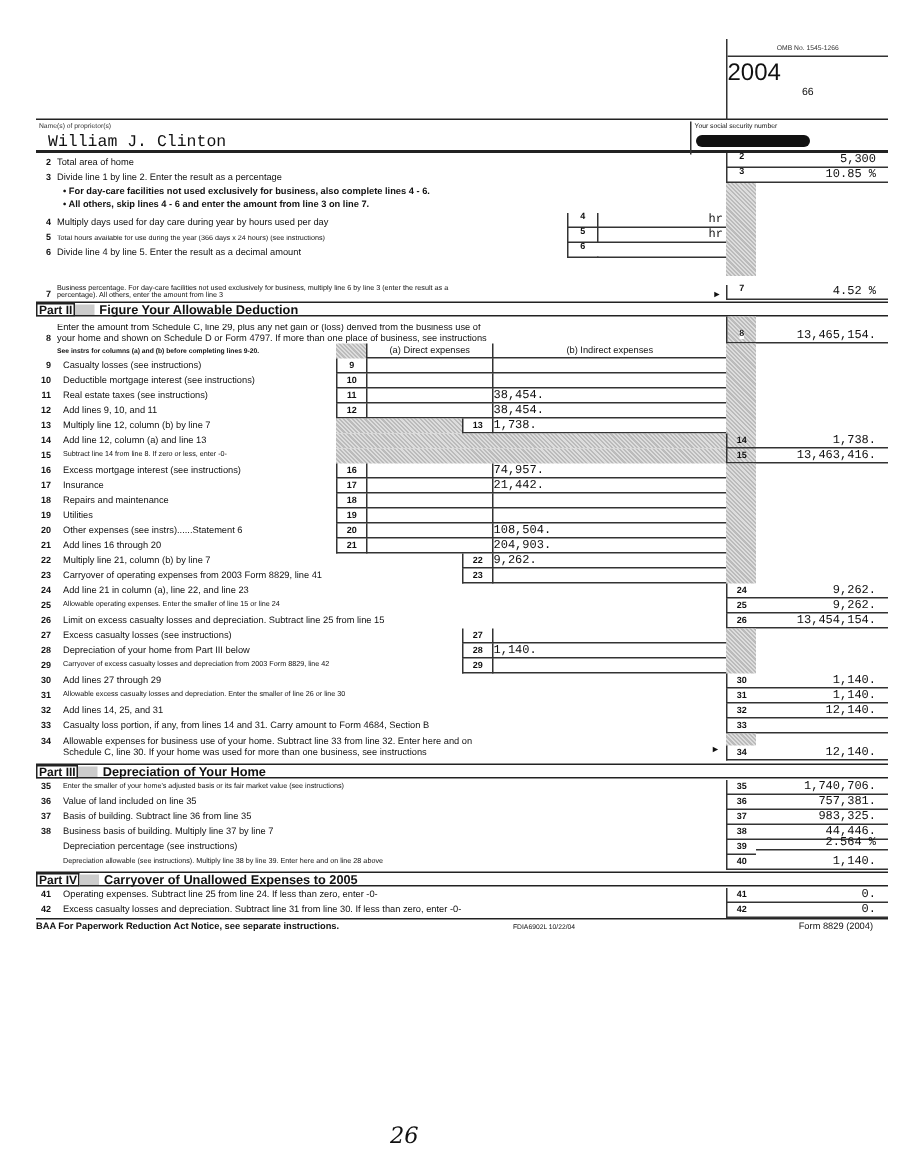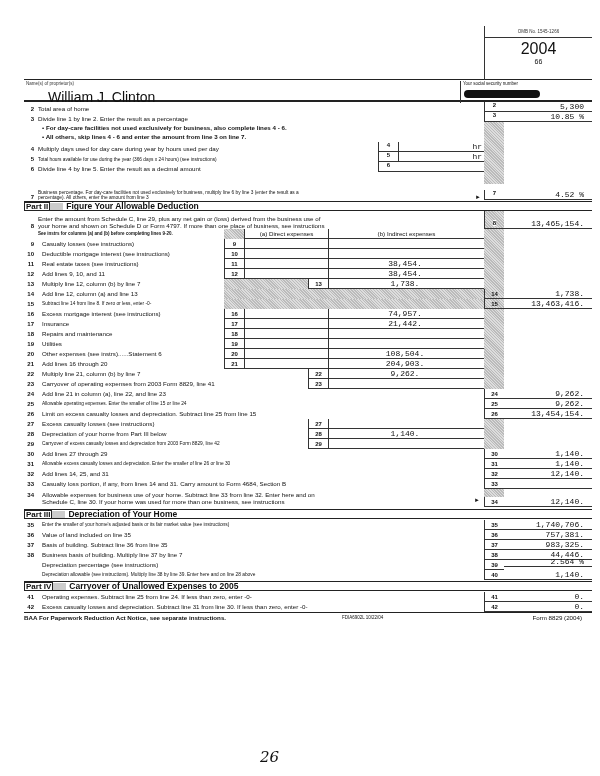"2004" .year { text-align: center -> left }
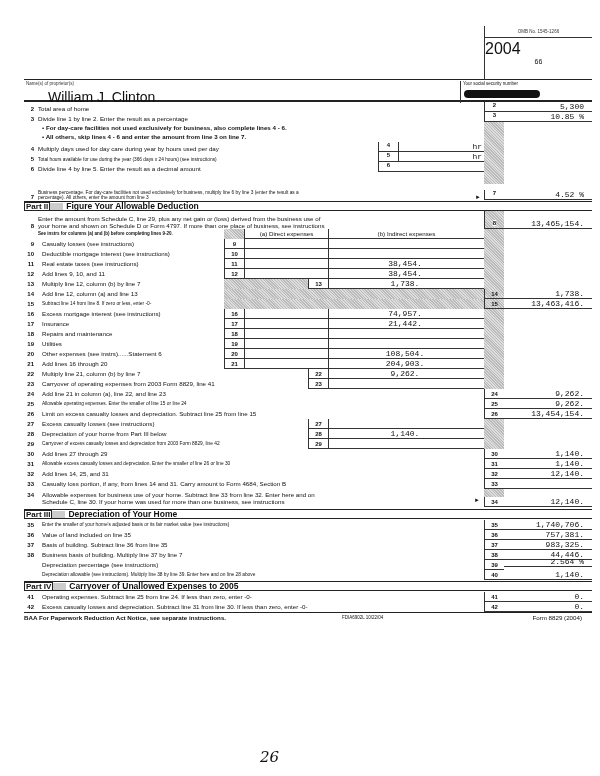"William J. Clinton" .nameval { font-family: Liberation Sans, sans-serif -> Liberation Mono, monospace; font-size: 14px -> 11px; margin-left: 16px -> none }
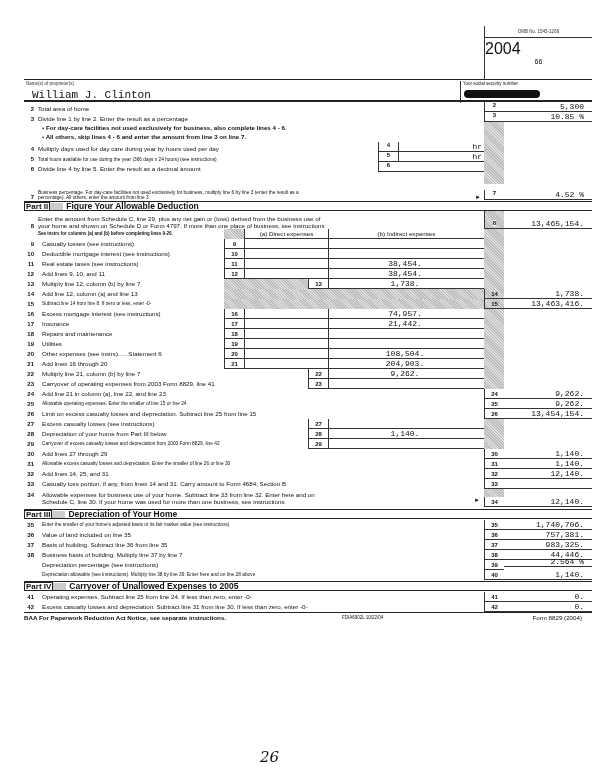"38,454." .colbox { text-align: center -> left }
